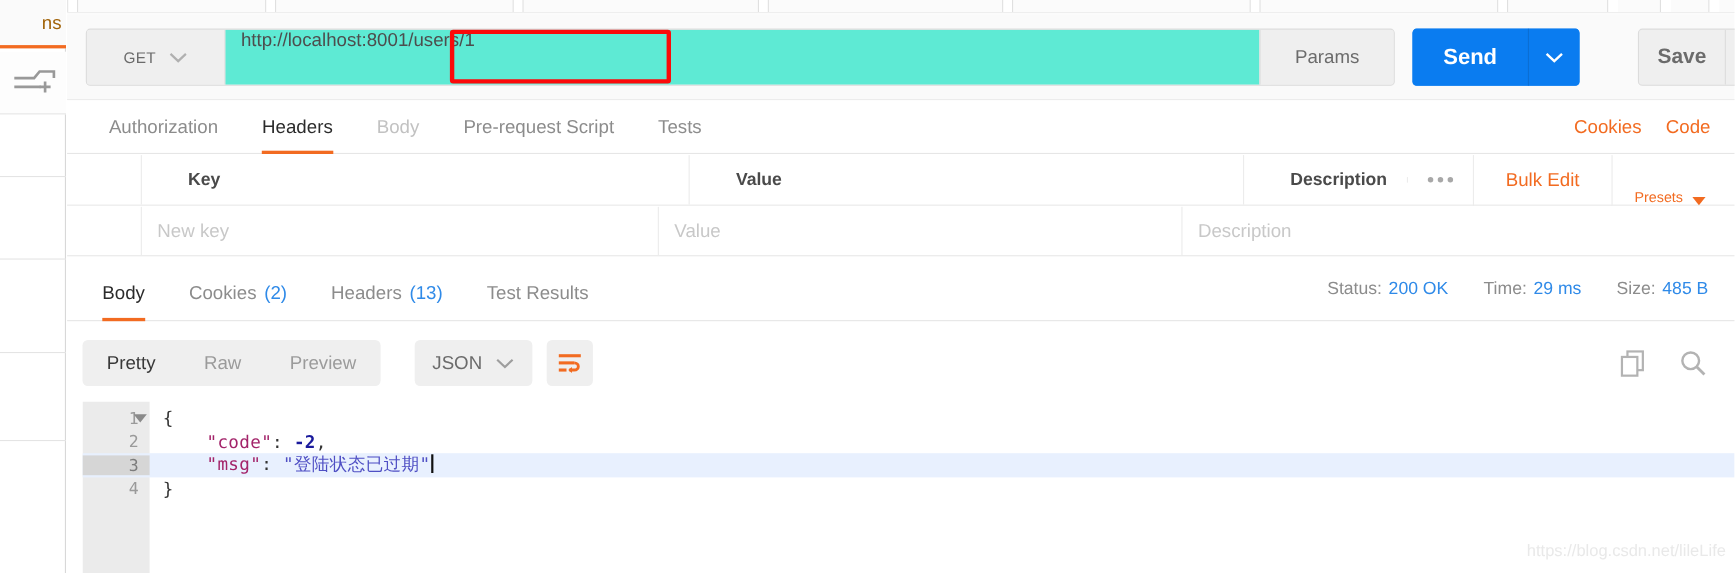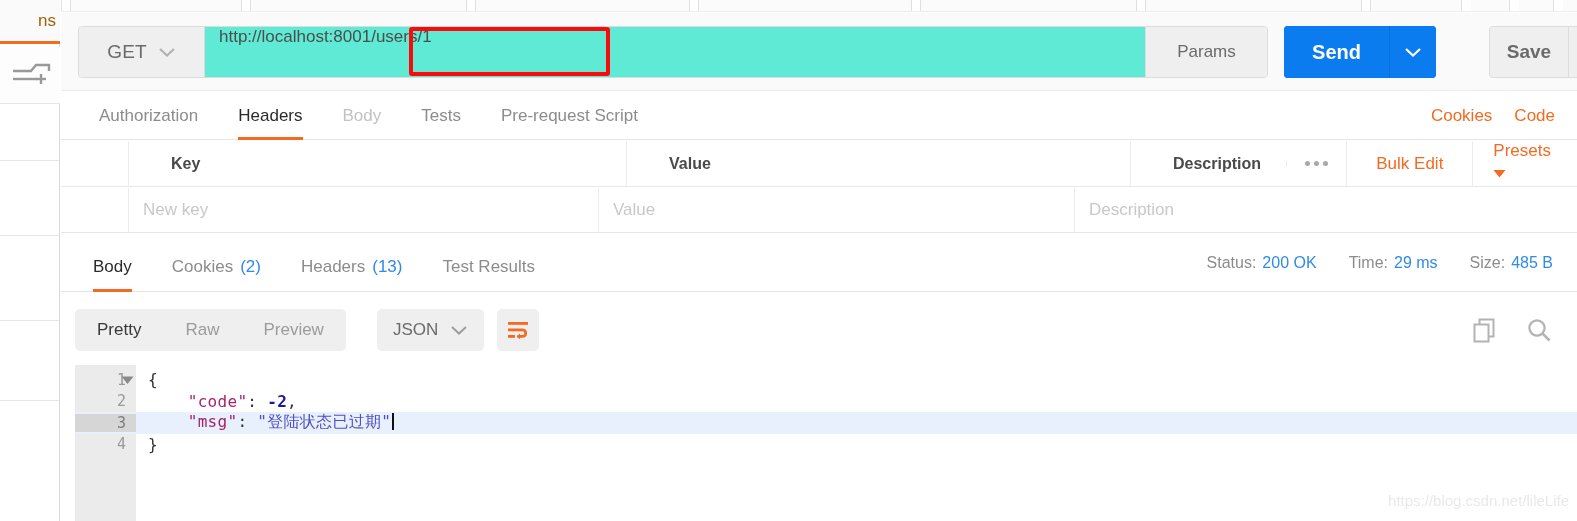"GET" .method-label { font-size: 19px -> 14px }
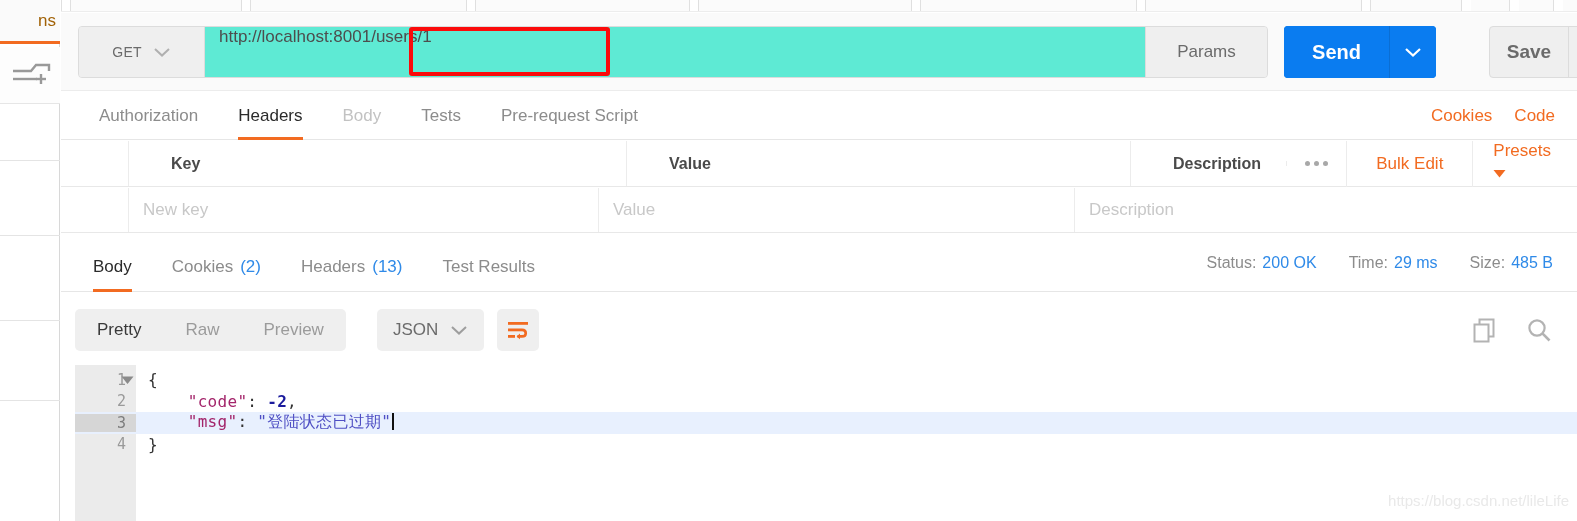"Tests" div.reqtab { order: before "Pre-request Script" -> after "Pre-request Script" }
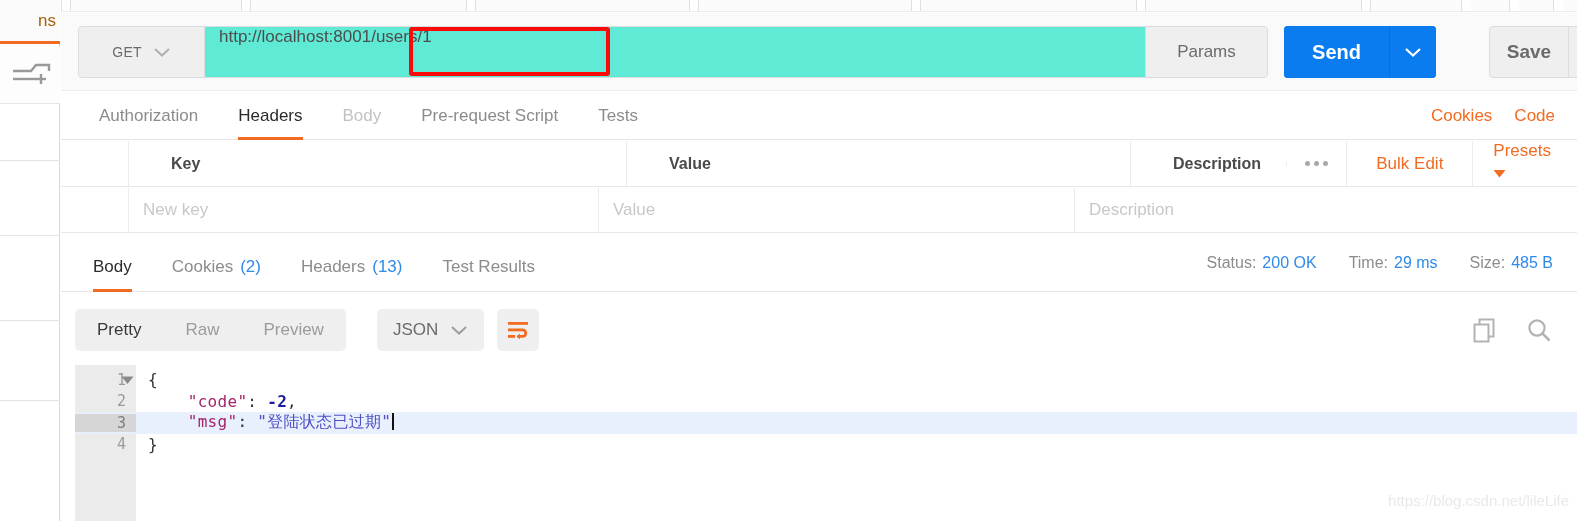"Presets" .presets { align-items: flex-start -> flex-end; flex-direction: column -> none; font-size: 17px -> 13px }
